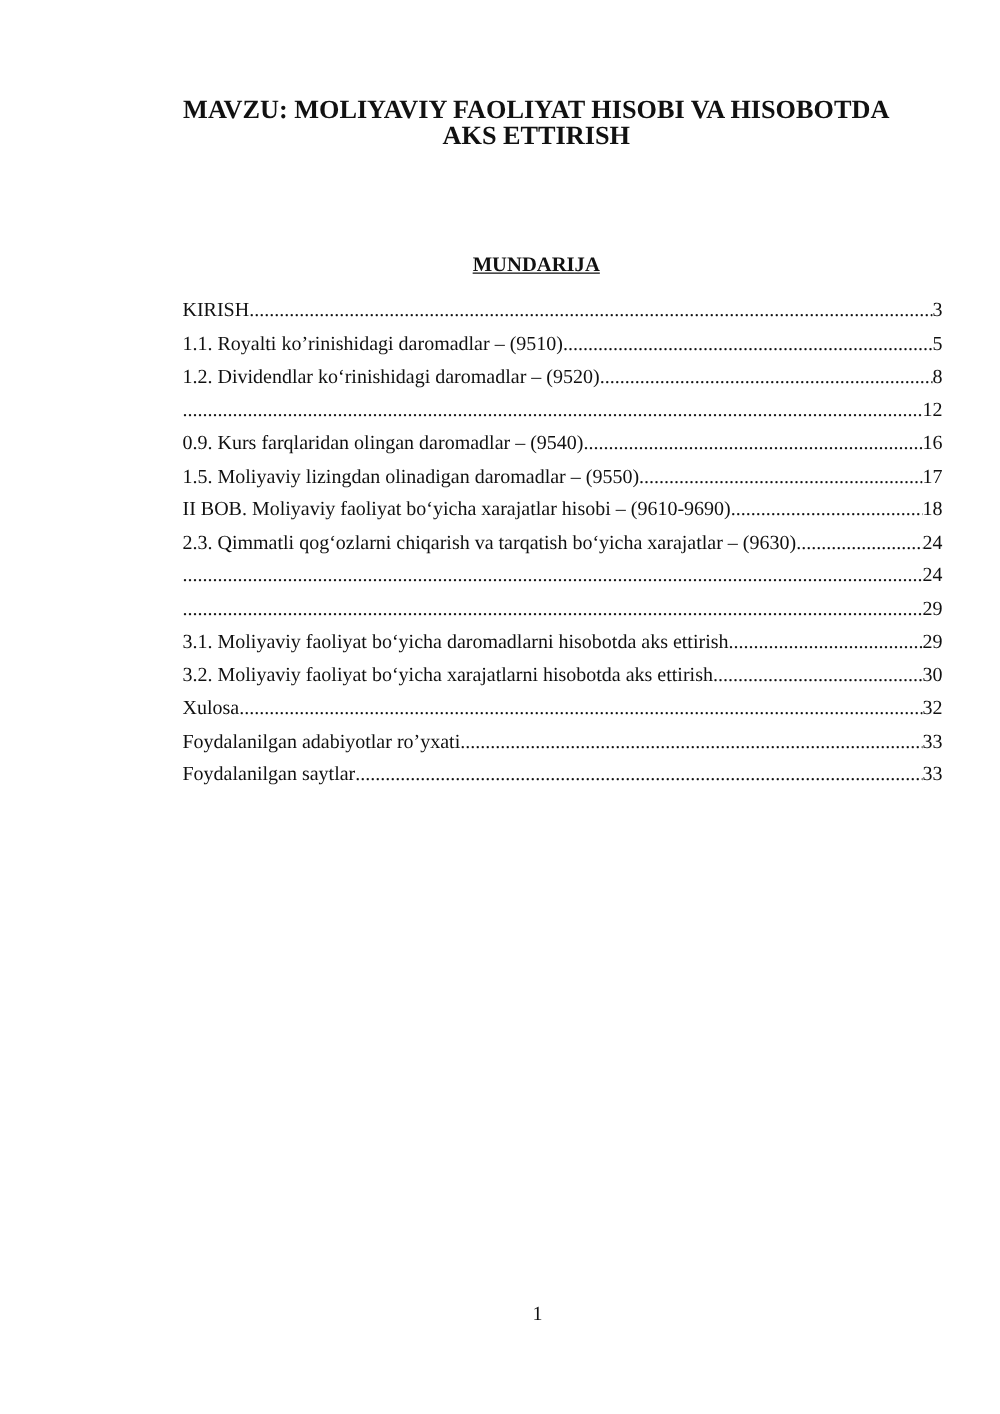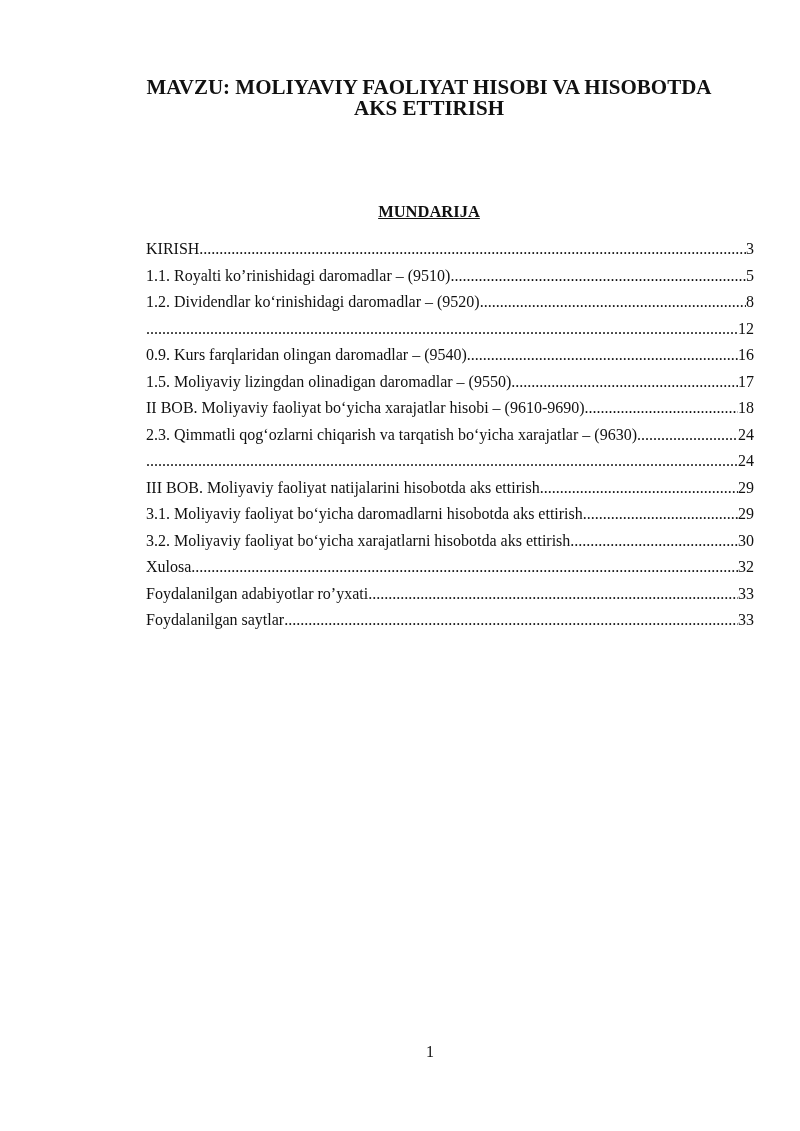"III BOB. Moliyaviy faoliyat natijalarini" span.toc-label { html: <span>III BOB. Moliyaviy faoliyat natijalarini hisobotda aks ettirish</span> -> none }
